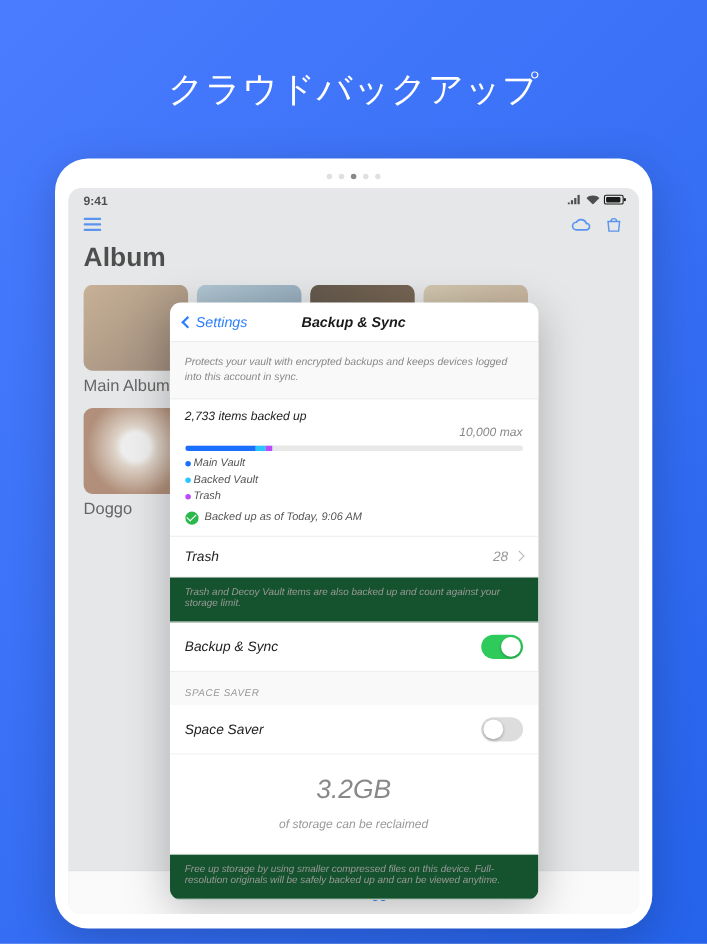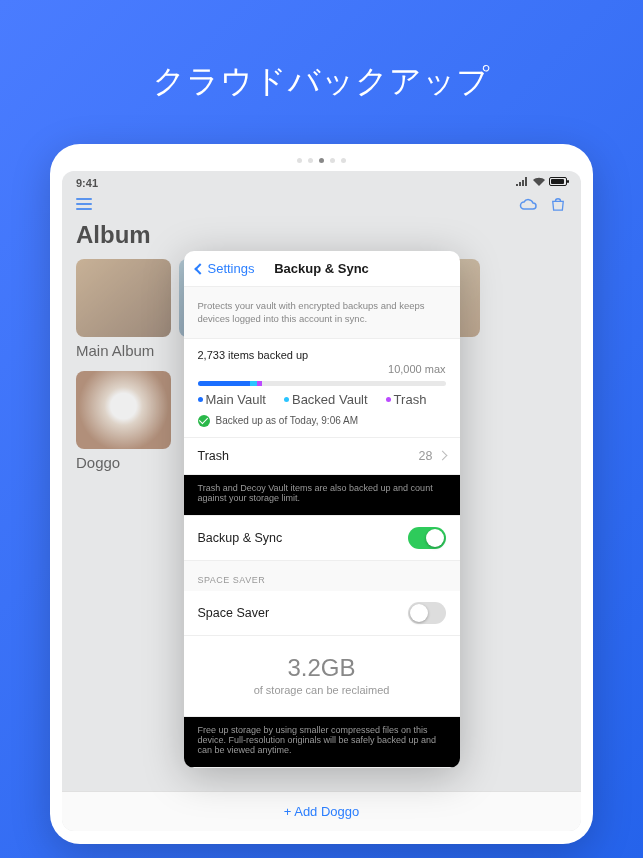"Settings" .modal { font-style: none -> italic; top: 80px -> 104px; width: 276px -> 335px }
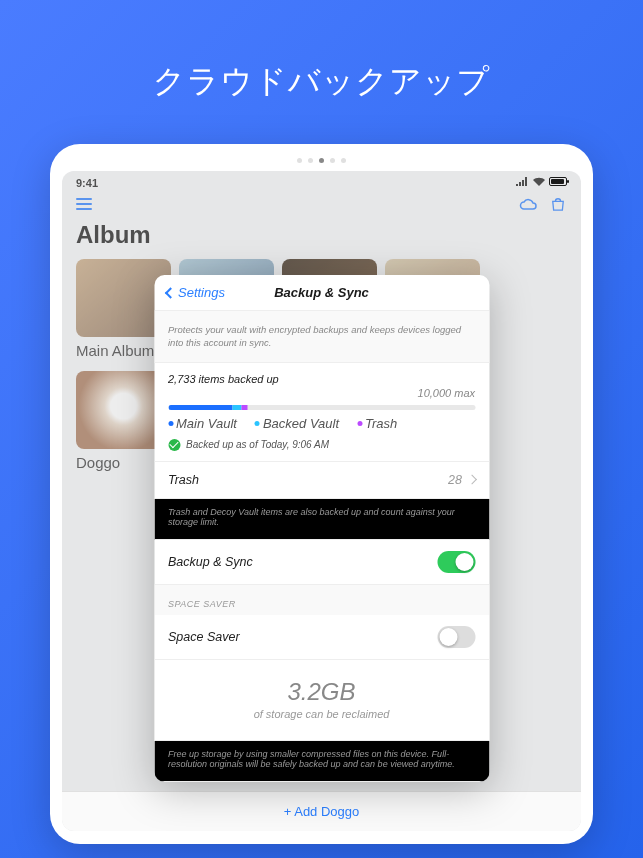"Main Vault" .legend { flex-direction: none -> column; font-size: 13px -> 10px; gap: 18px -> 4px }
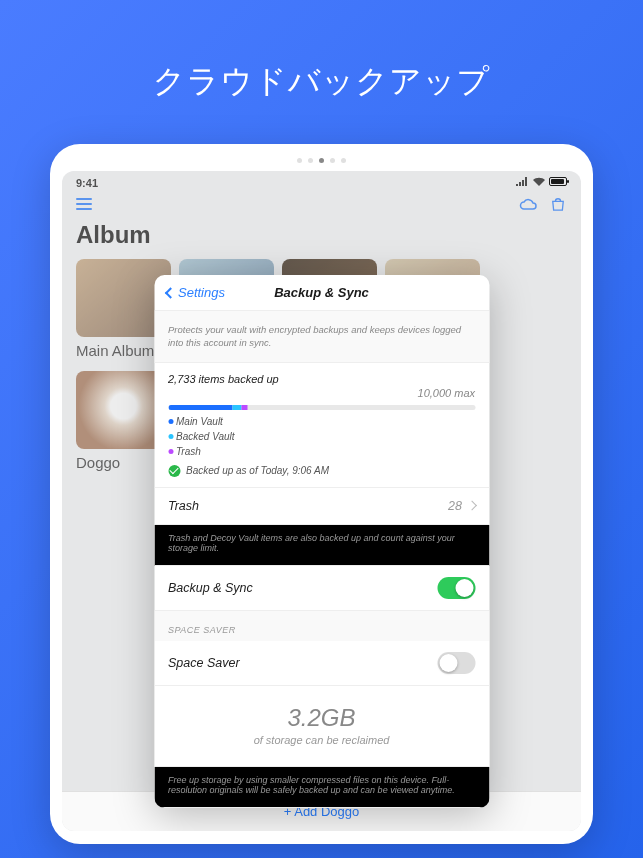"Trash and Decoy Vault items" .footer-note { background: #000000 -> #14532d }
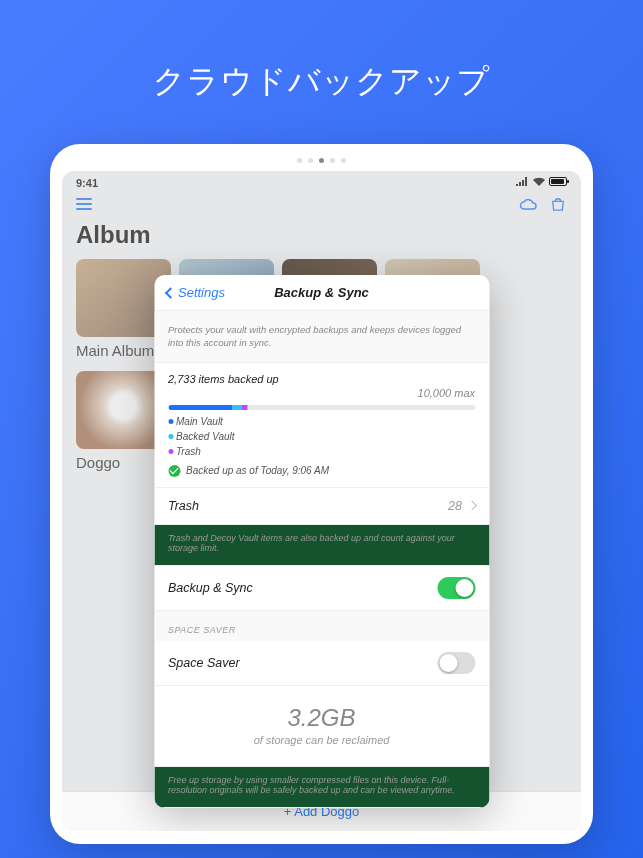"of storage can be reclaimed" .space-sub { margin-top: 2px -> 12px }
